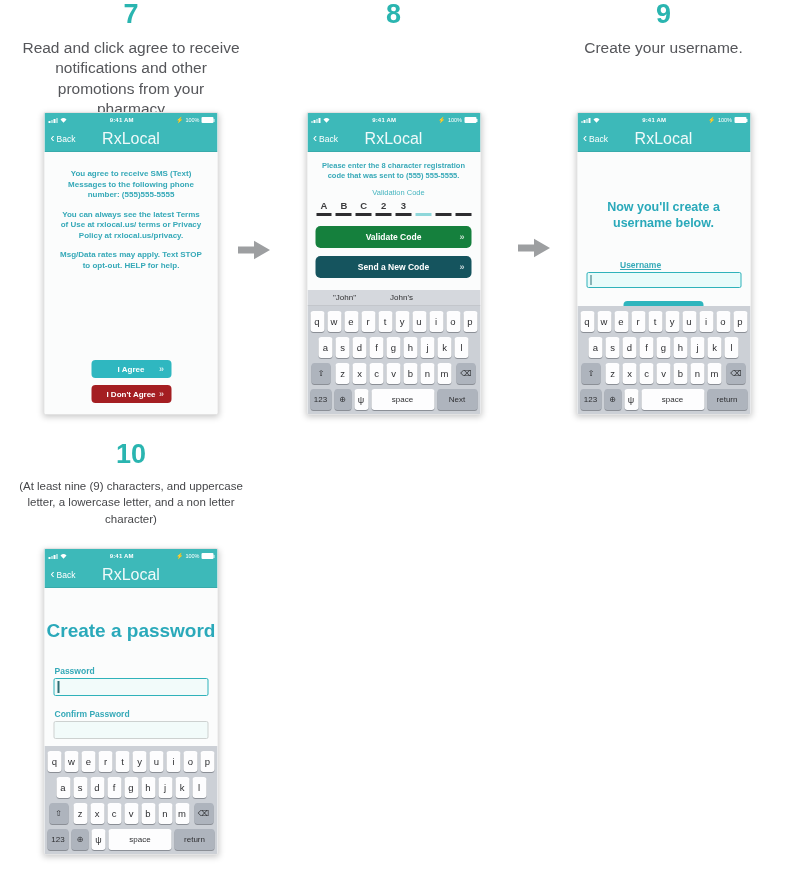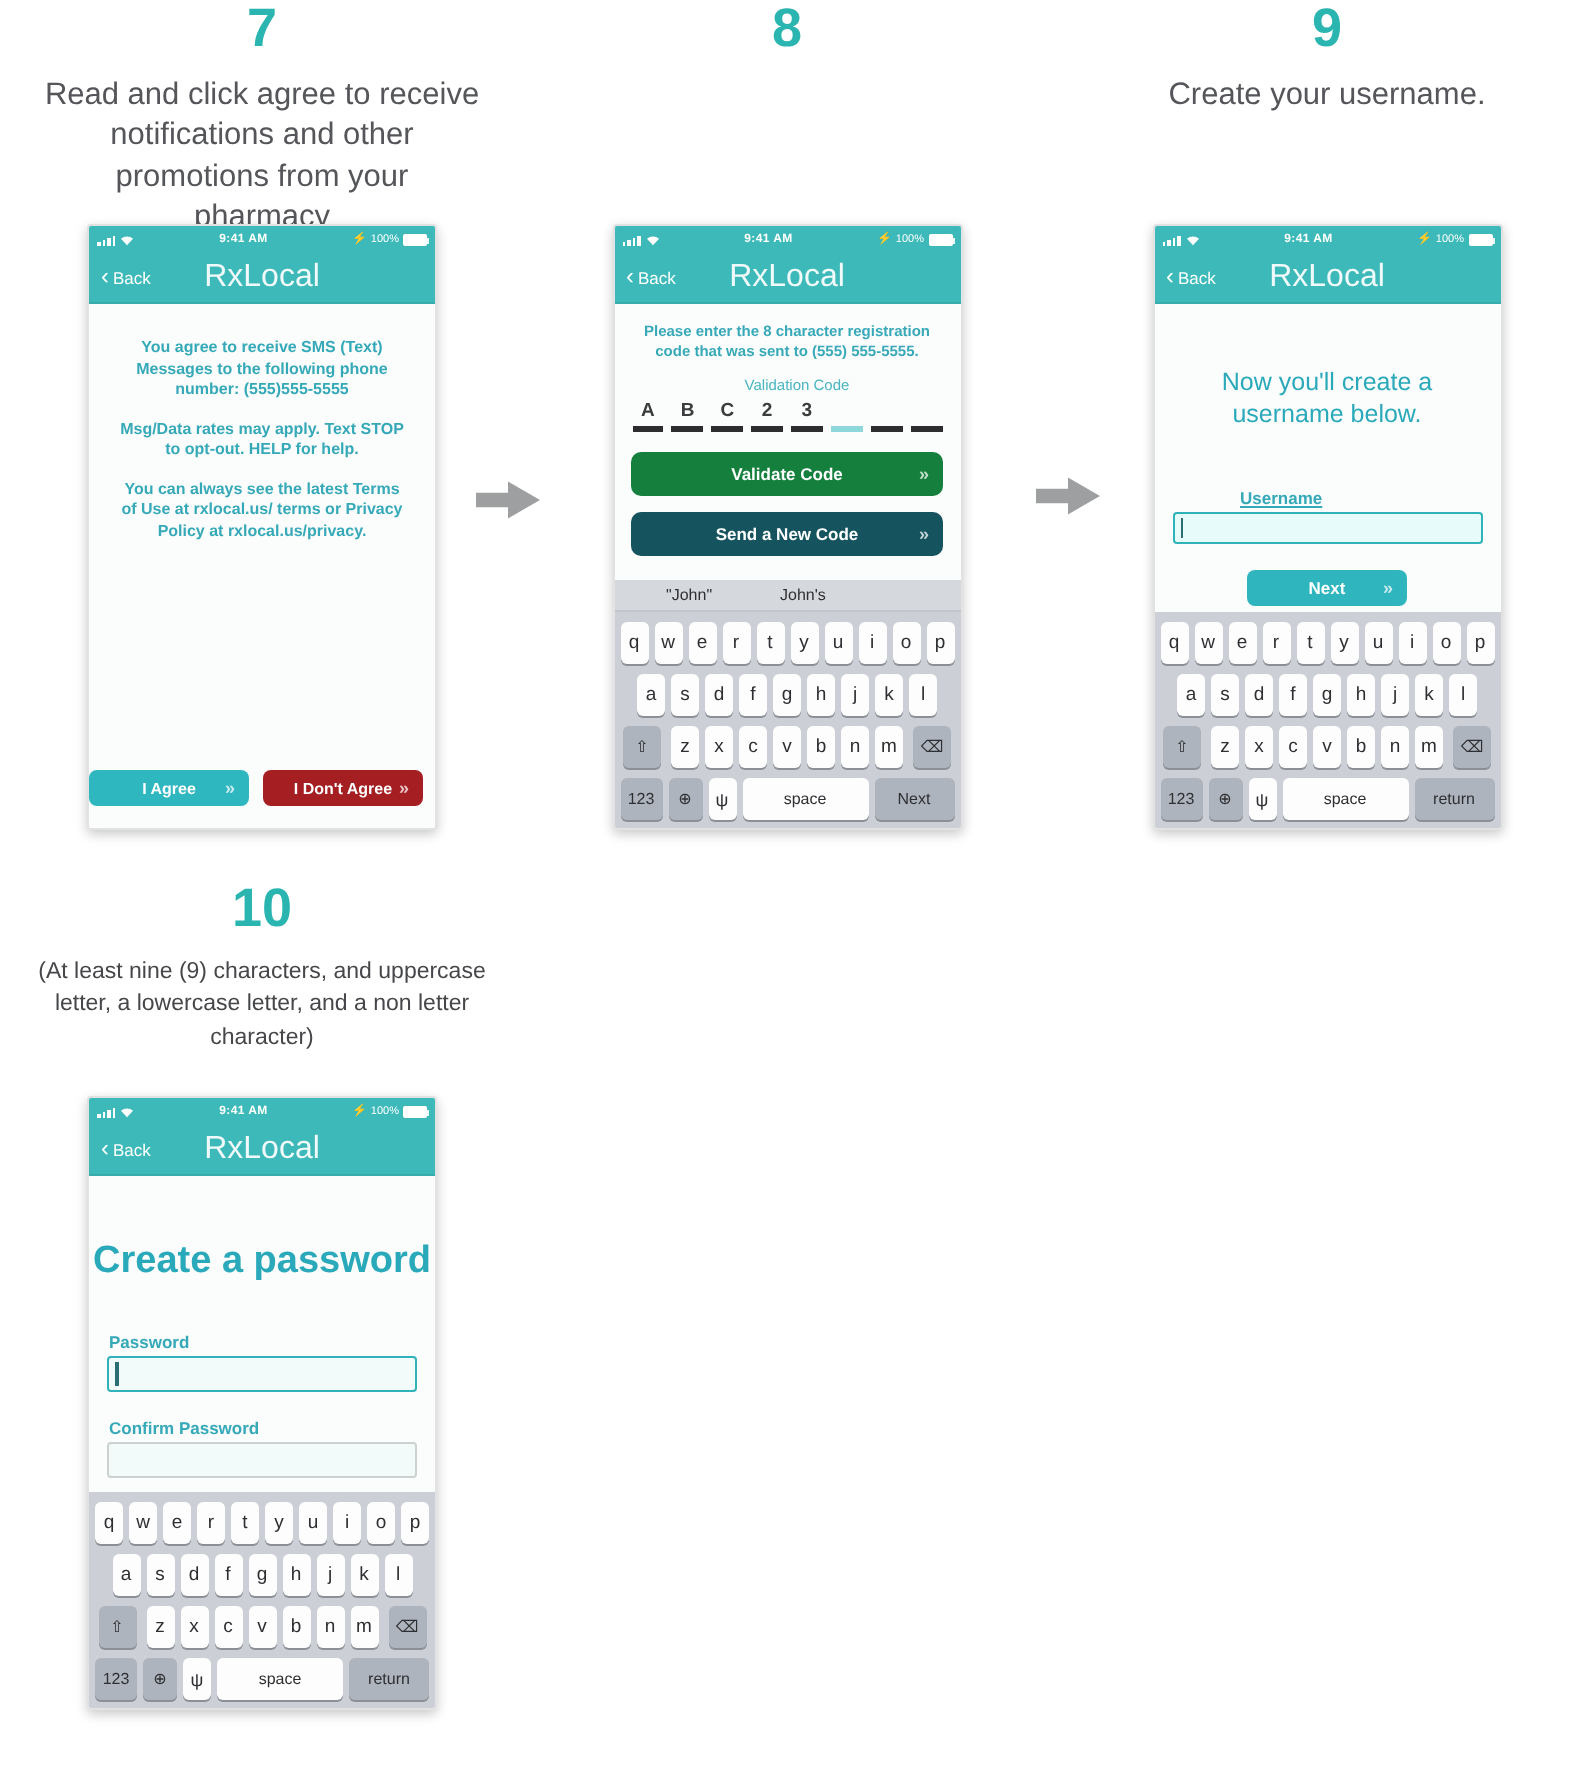"Now you'll create a username" .p9-heading { font-weight: normal -> bold; padding: 32px 14px 0 -> 48px 14px 0 }
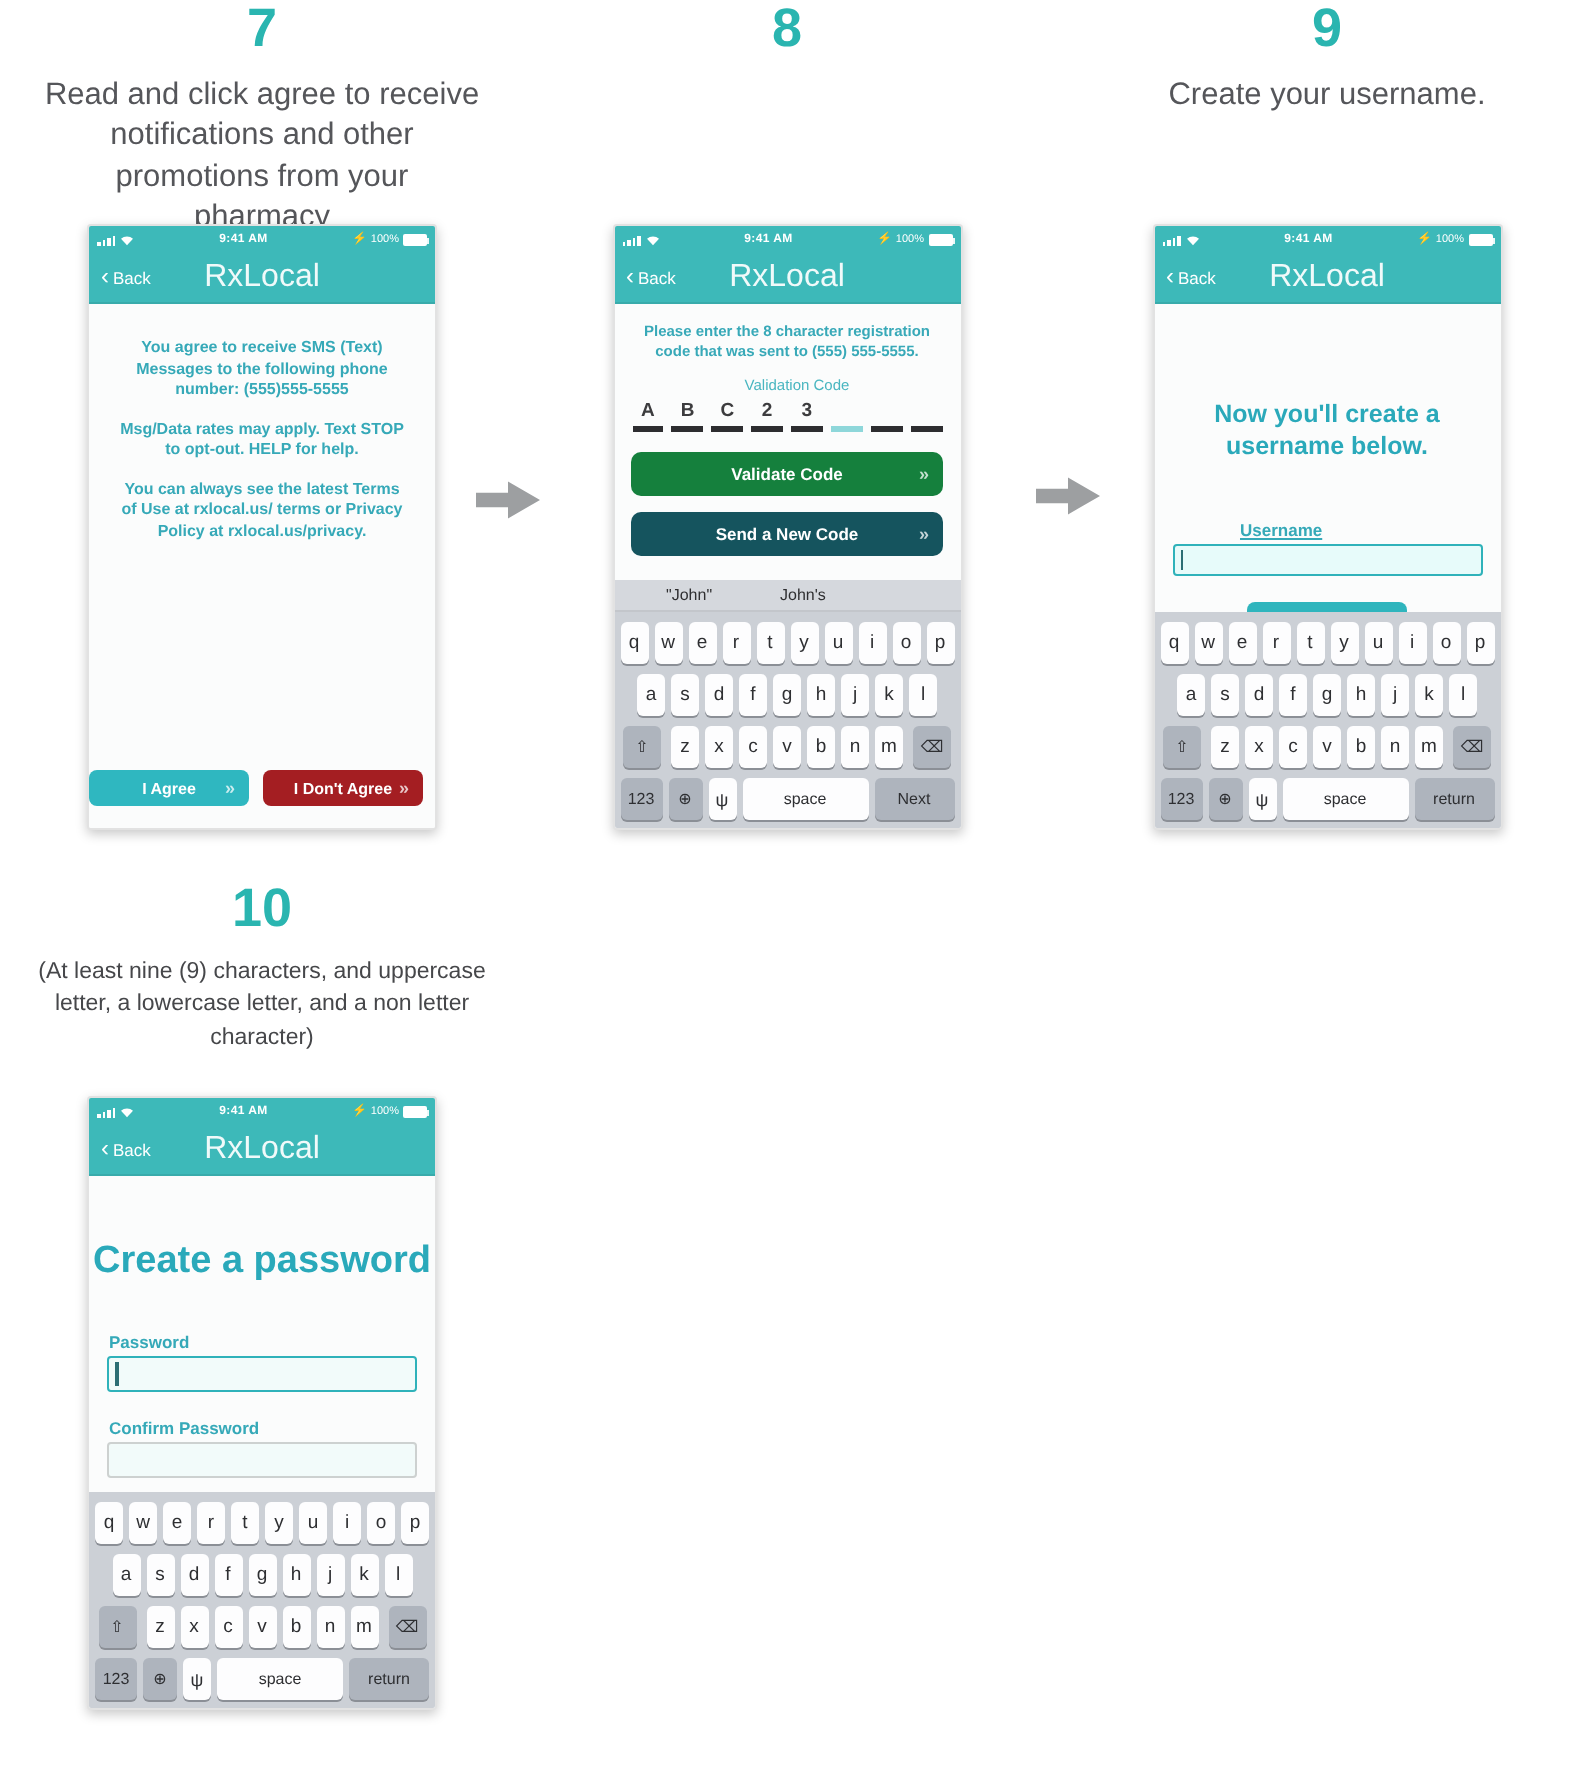"Msg/Data rates may apply. Text" div.pp { order: before "You can always see the" -> after "You can always see the" }
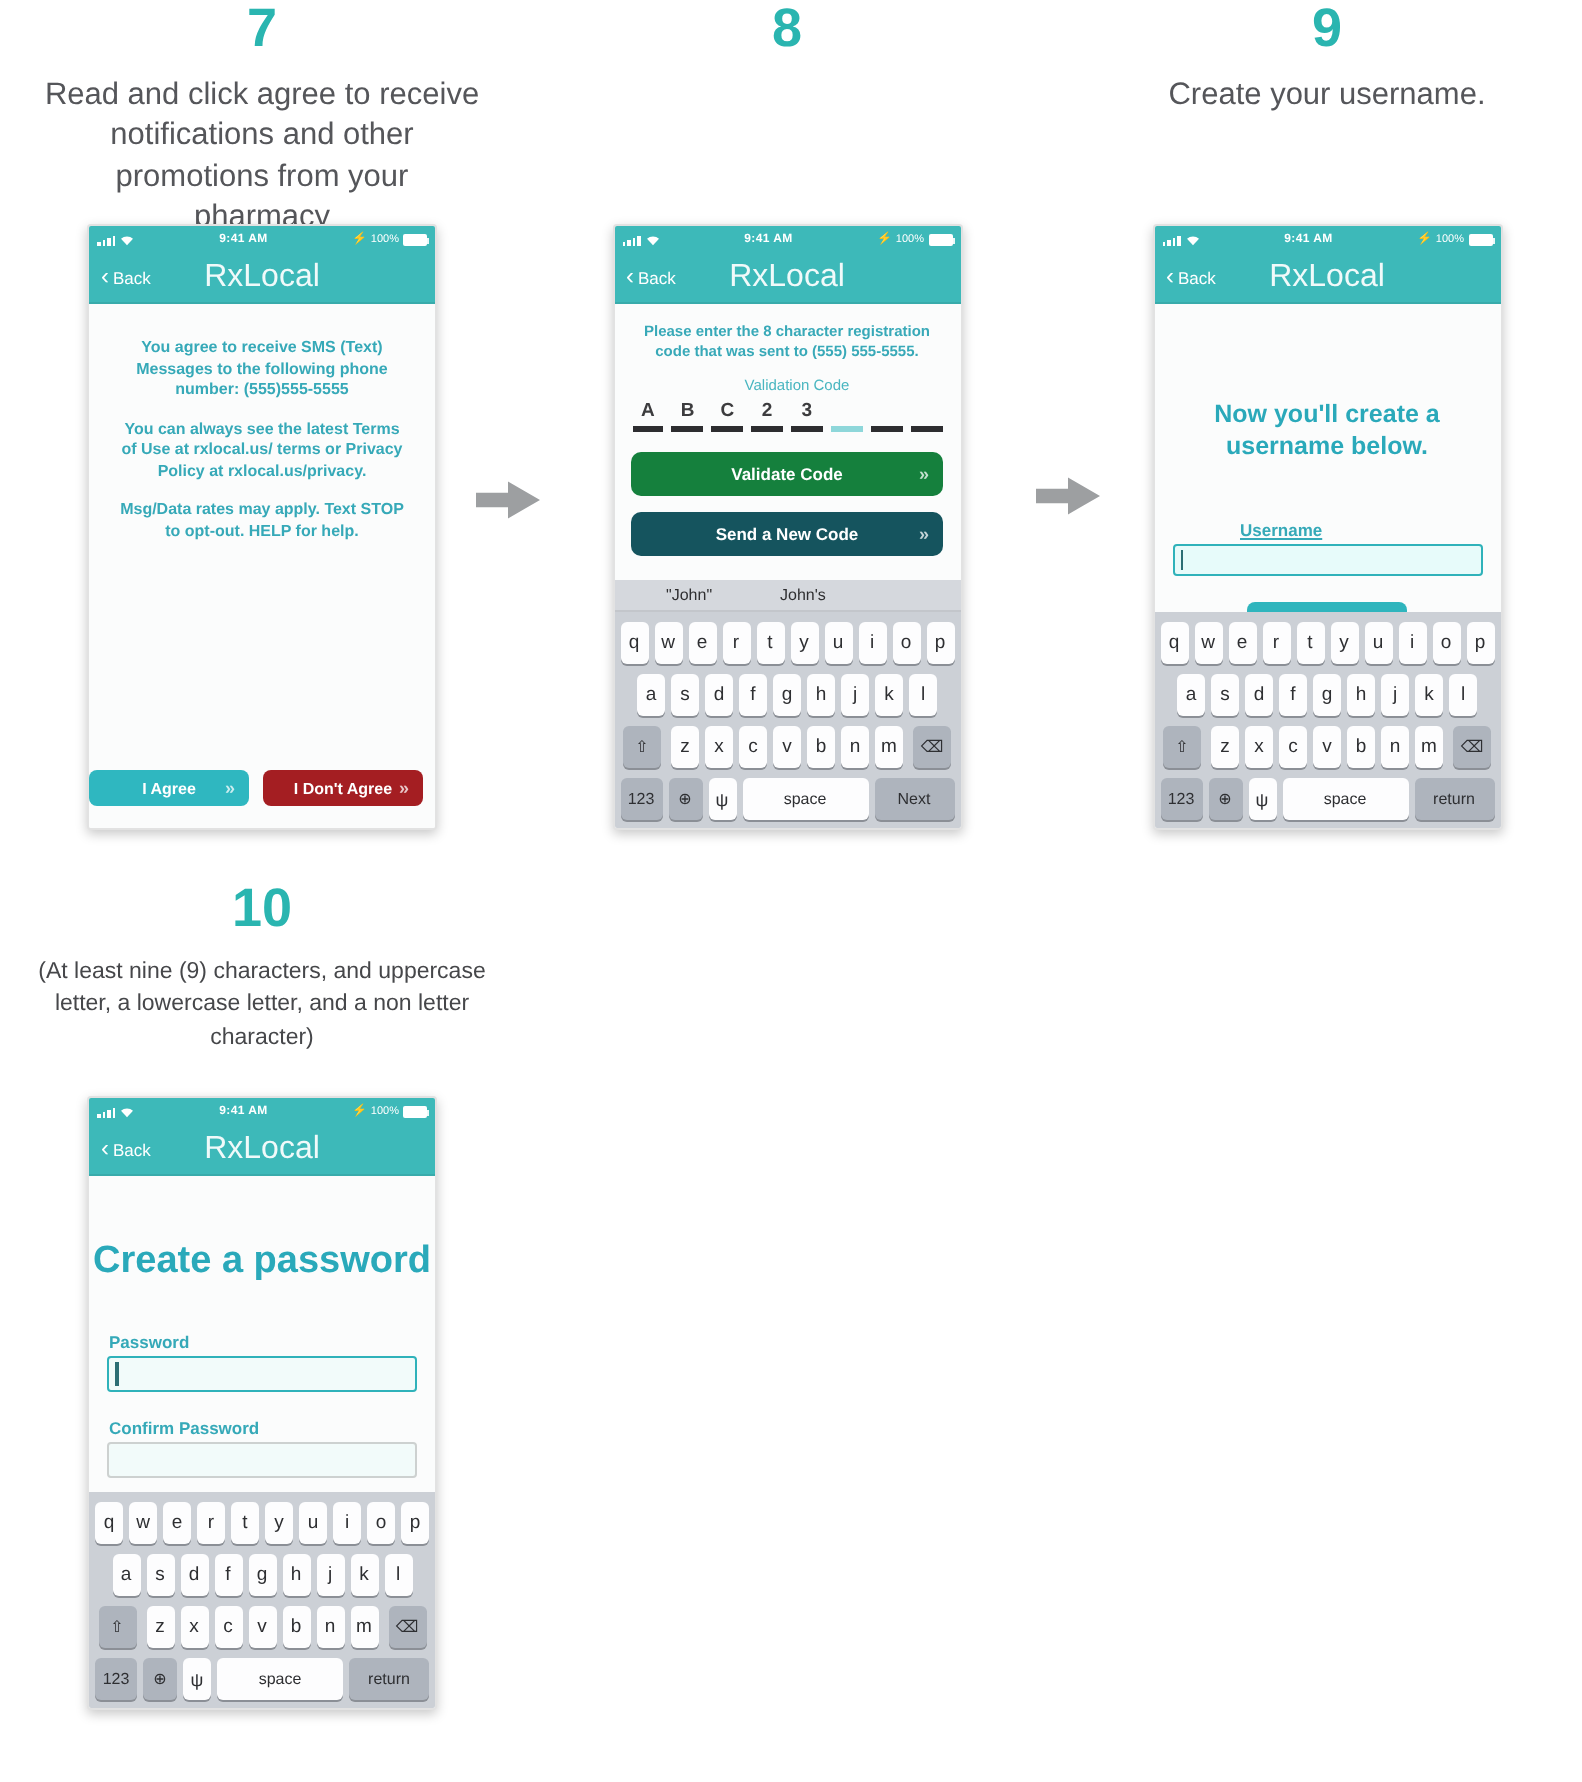"I Agree" .btn-stack { flex-direction: none -> column }
